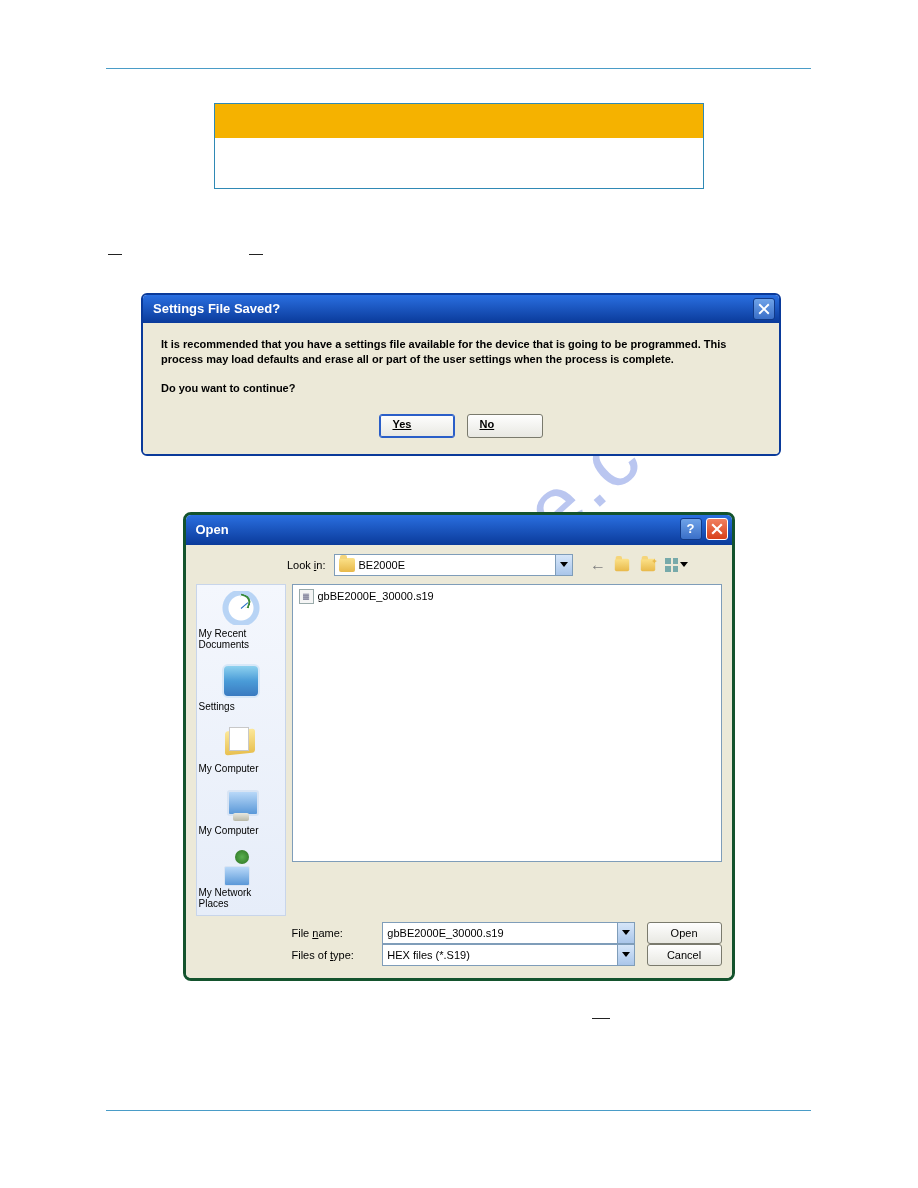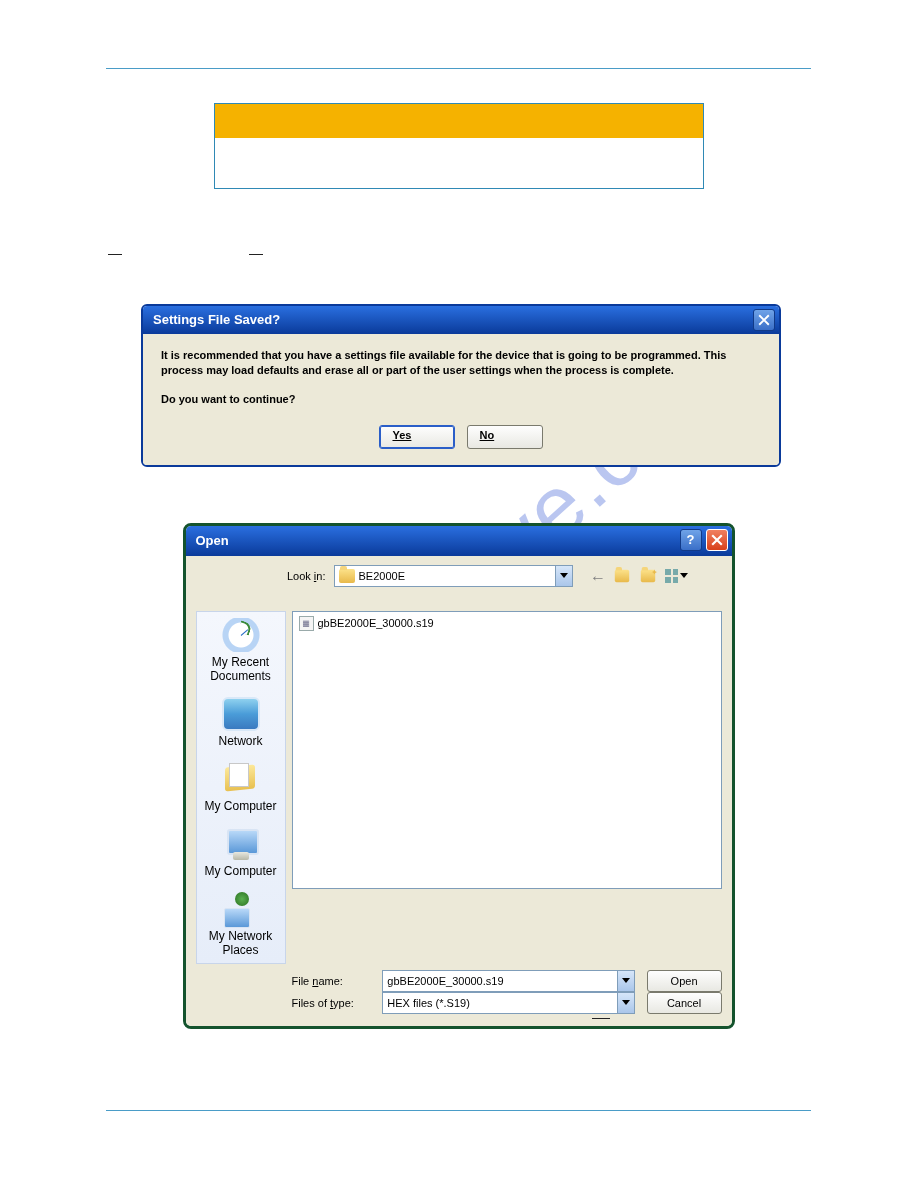"Settings File Saved?" .dialog1 { margin-top: 41px -> 30px }
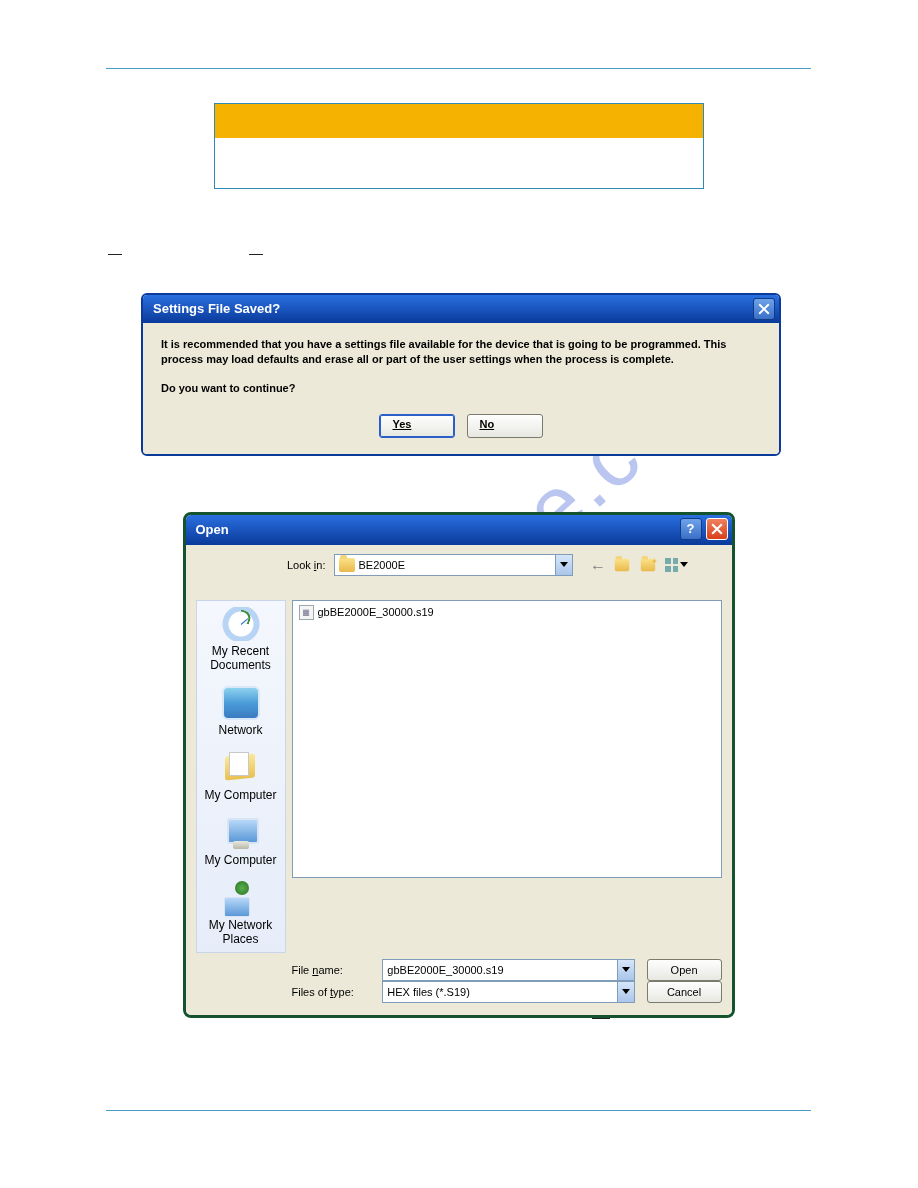"Look in:" .lookin-row { margin-bottom: 24px -> 8px }
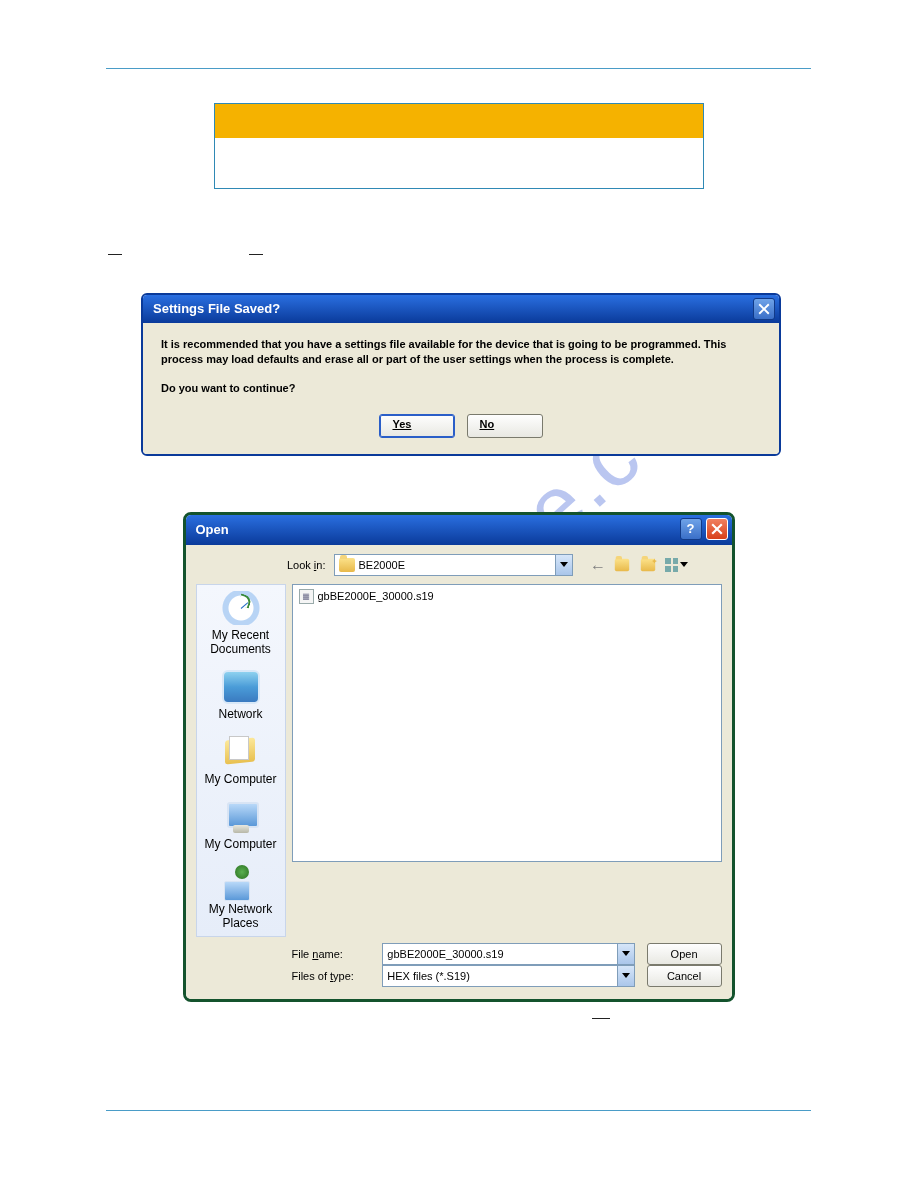"My Recent Documents" .place { font-size: 12px -> 10px; text-align: center -> none }
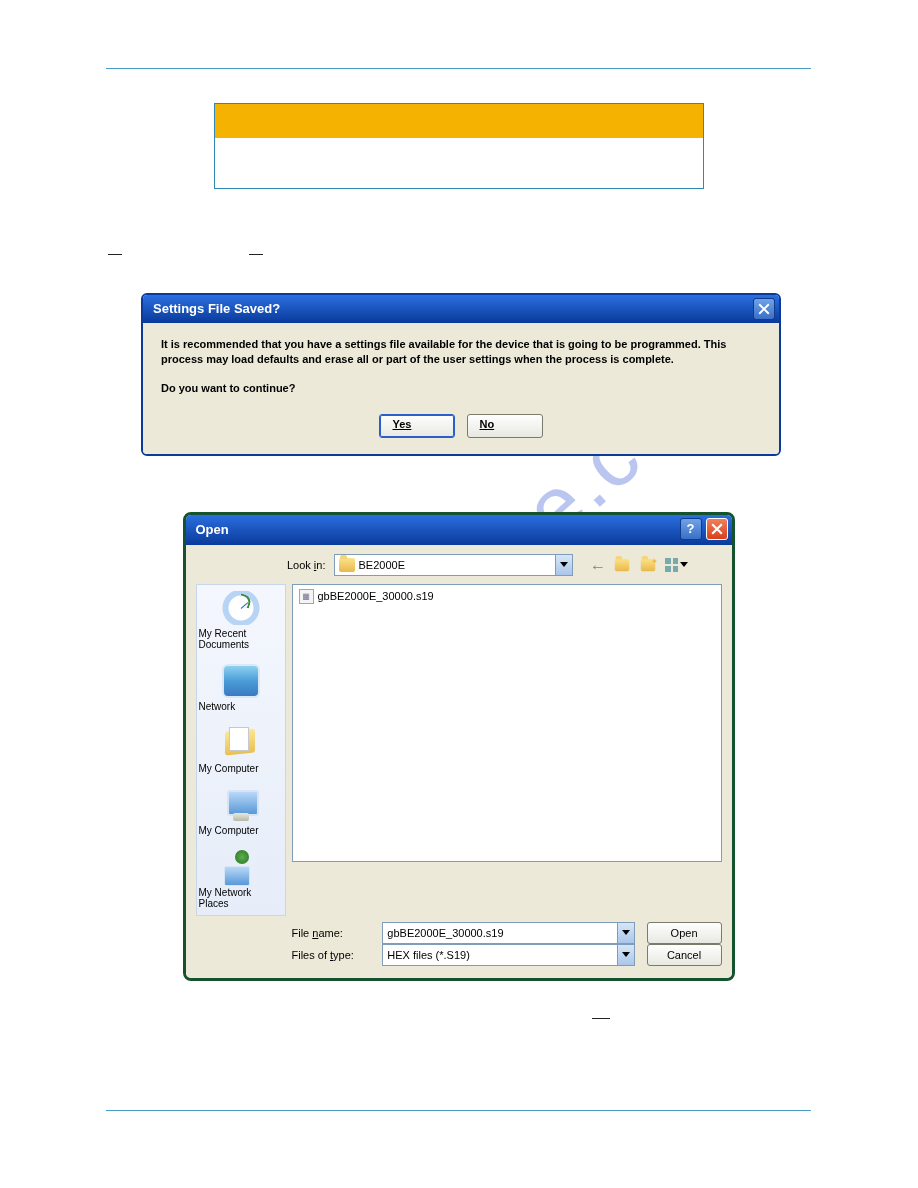"Network" div { text: Network -> Settings }
